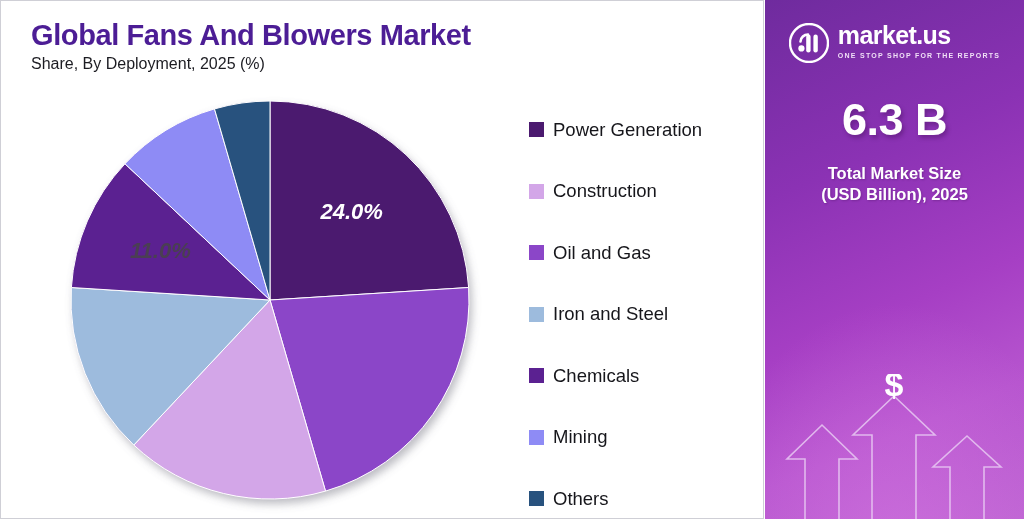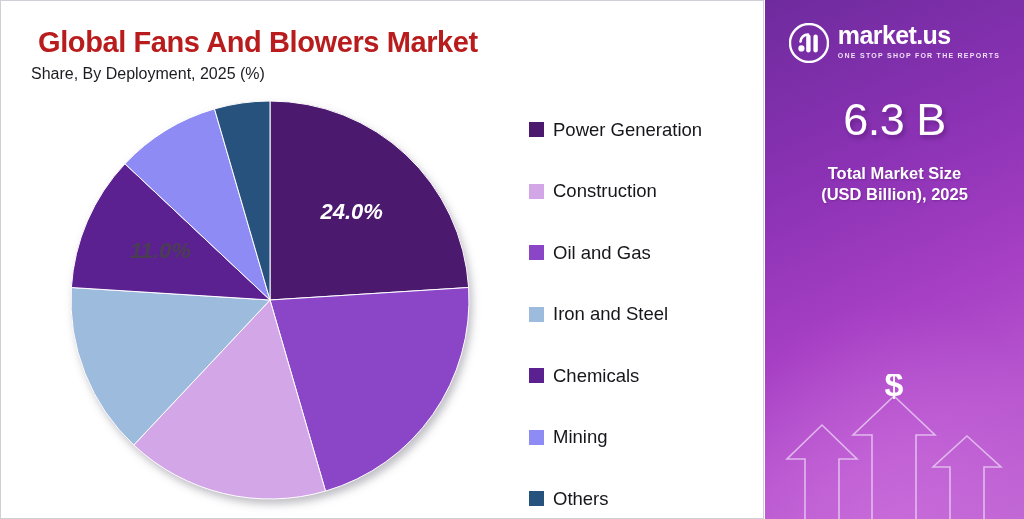"Global Fans And Blowers Market" .chart-title { color: #b91c1c -> #4c1d95; margin: 7px -> 0 }
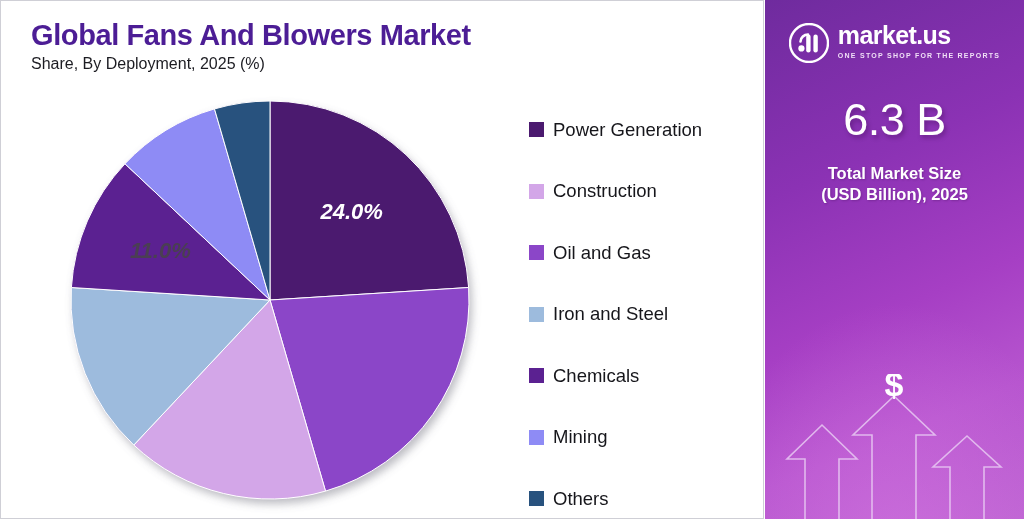"6.3 B" .stat-value { font-weight: normal -> bold }
